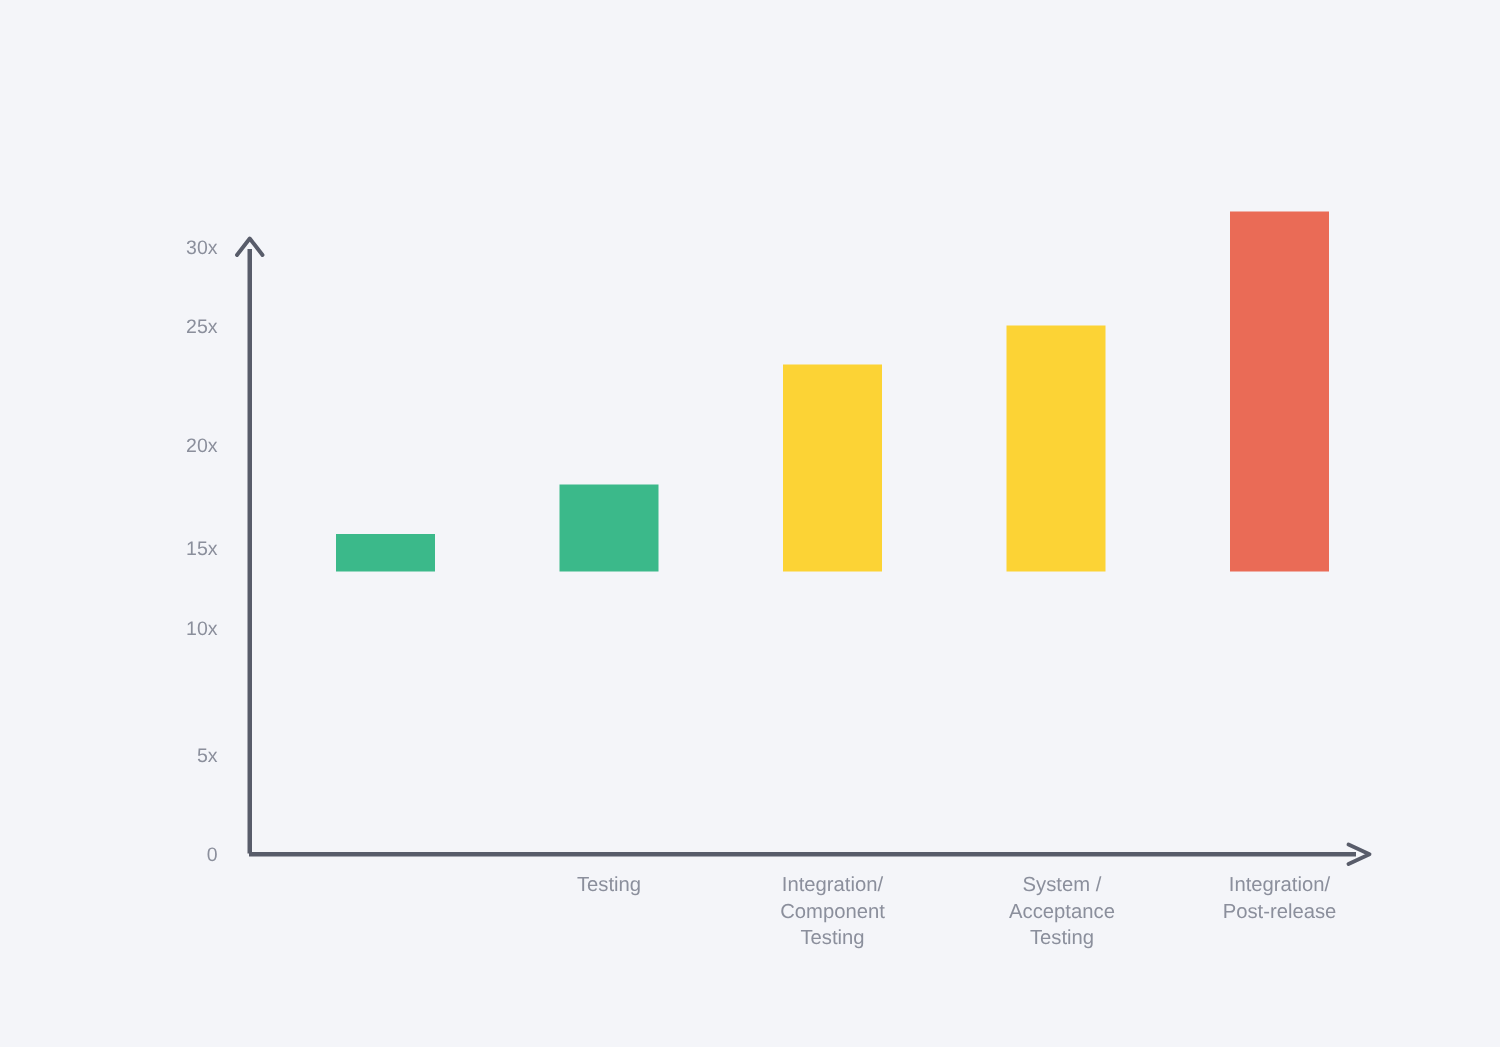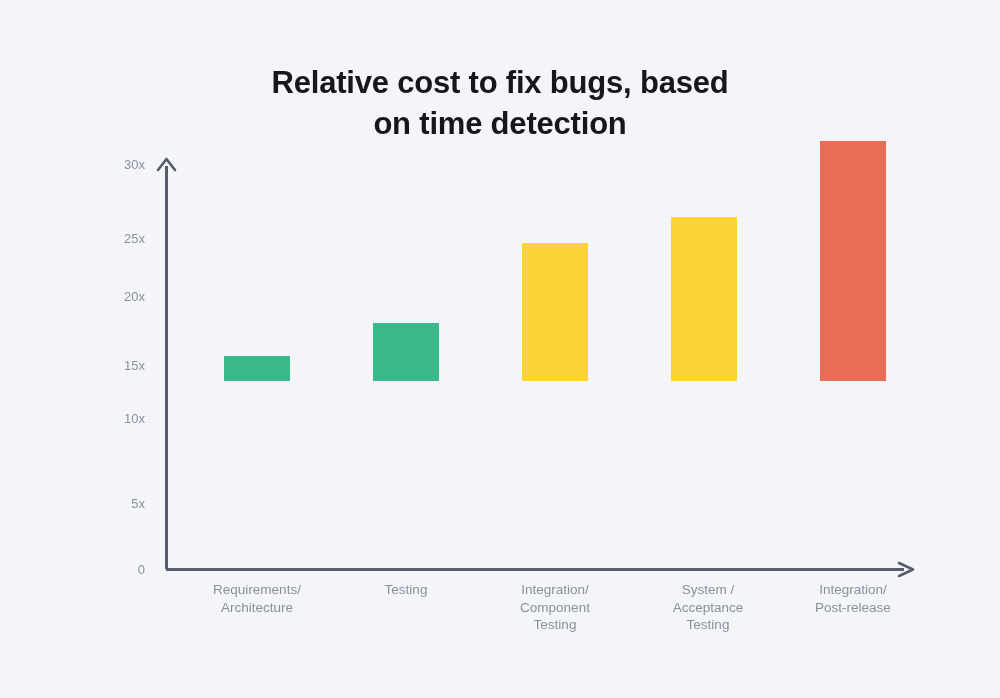"Relative cost to fix bugs," div { html: <div>Relative cost to fix bugs, based on time detection</div> -> none }
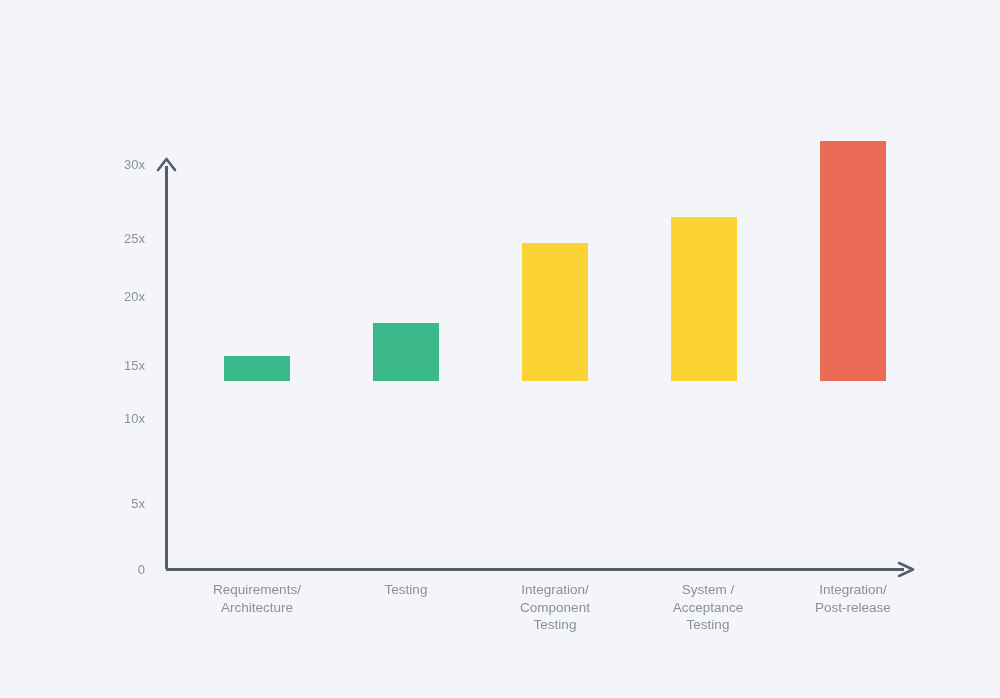"25x" div.y-tick-label { top: 232px -> 211px }
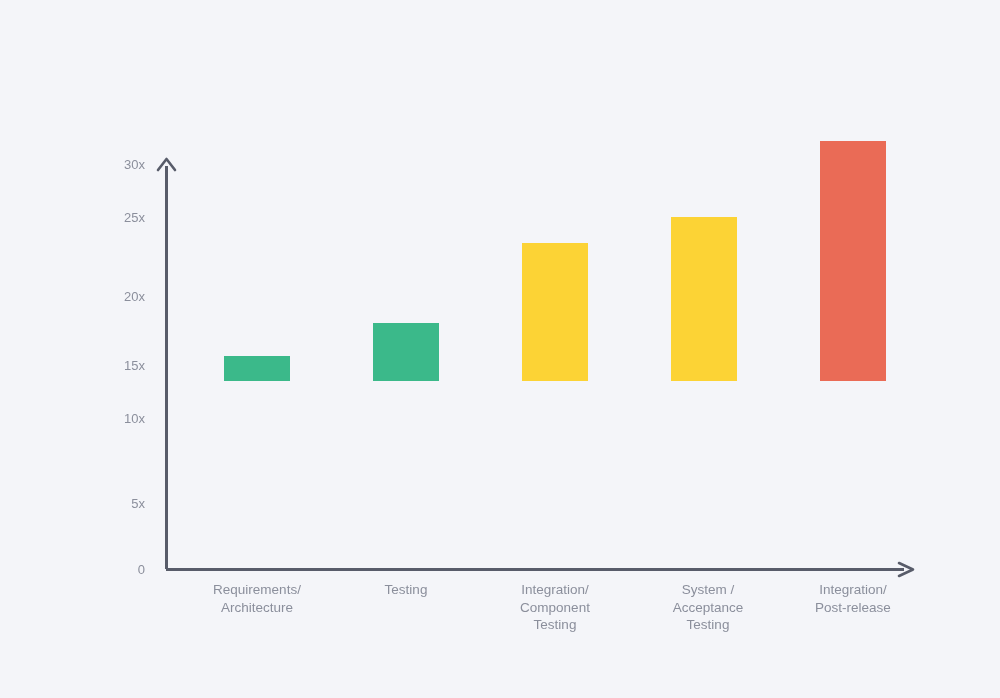"Requirements/" div.x-tick-label { html: <div>Requirements/ Architecture</div> -> none }
